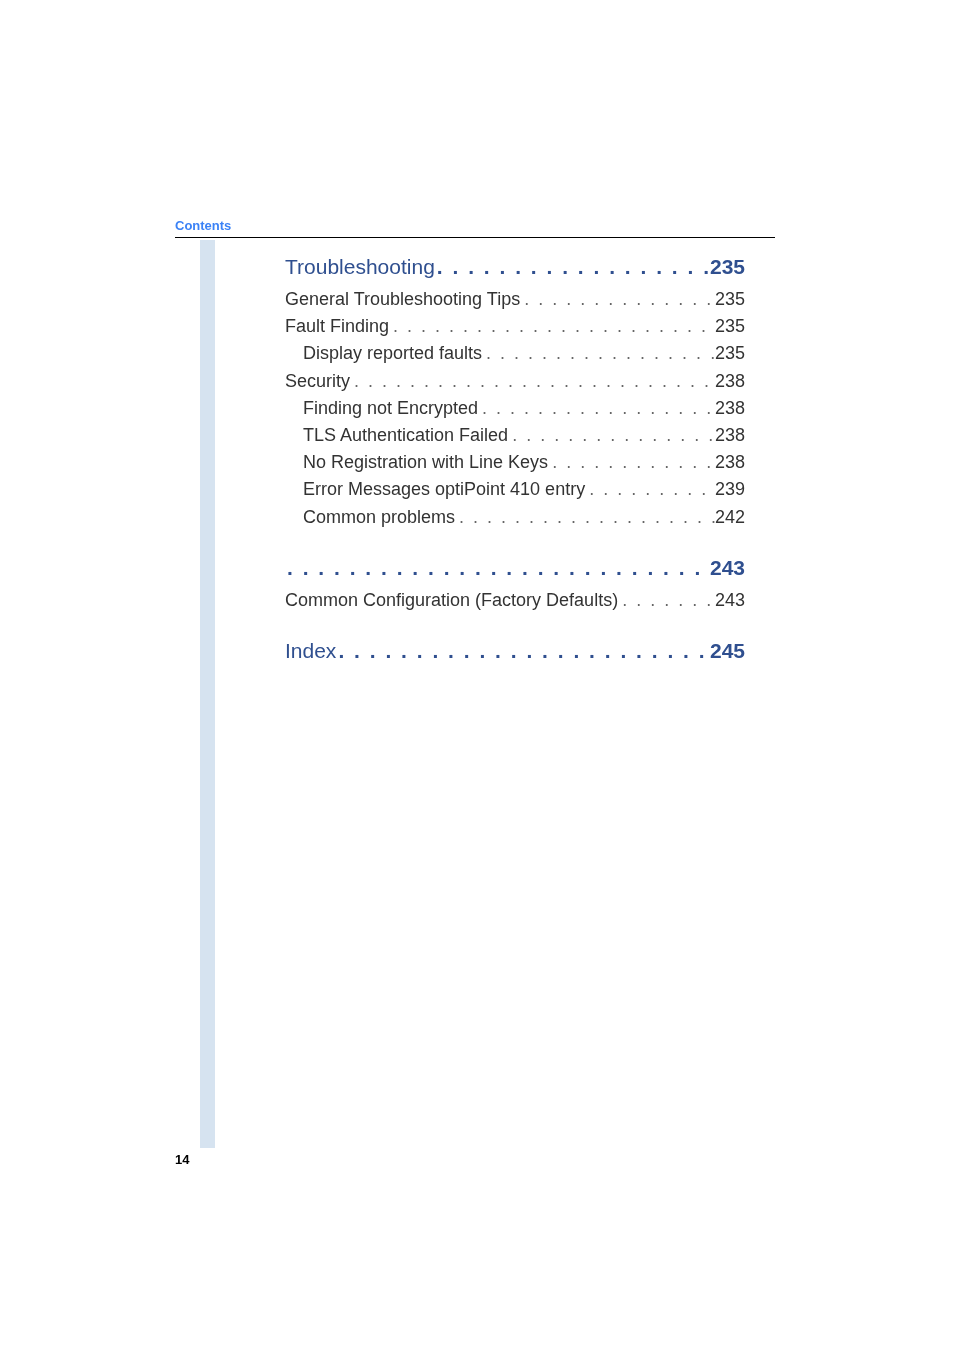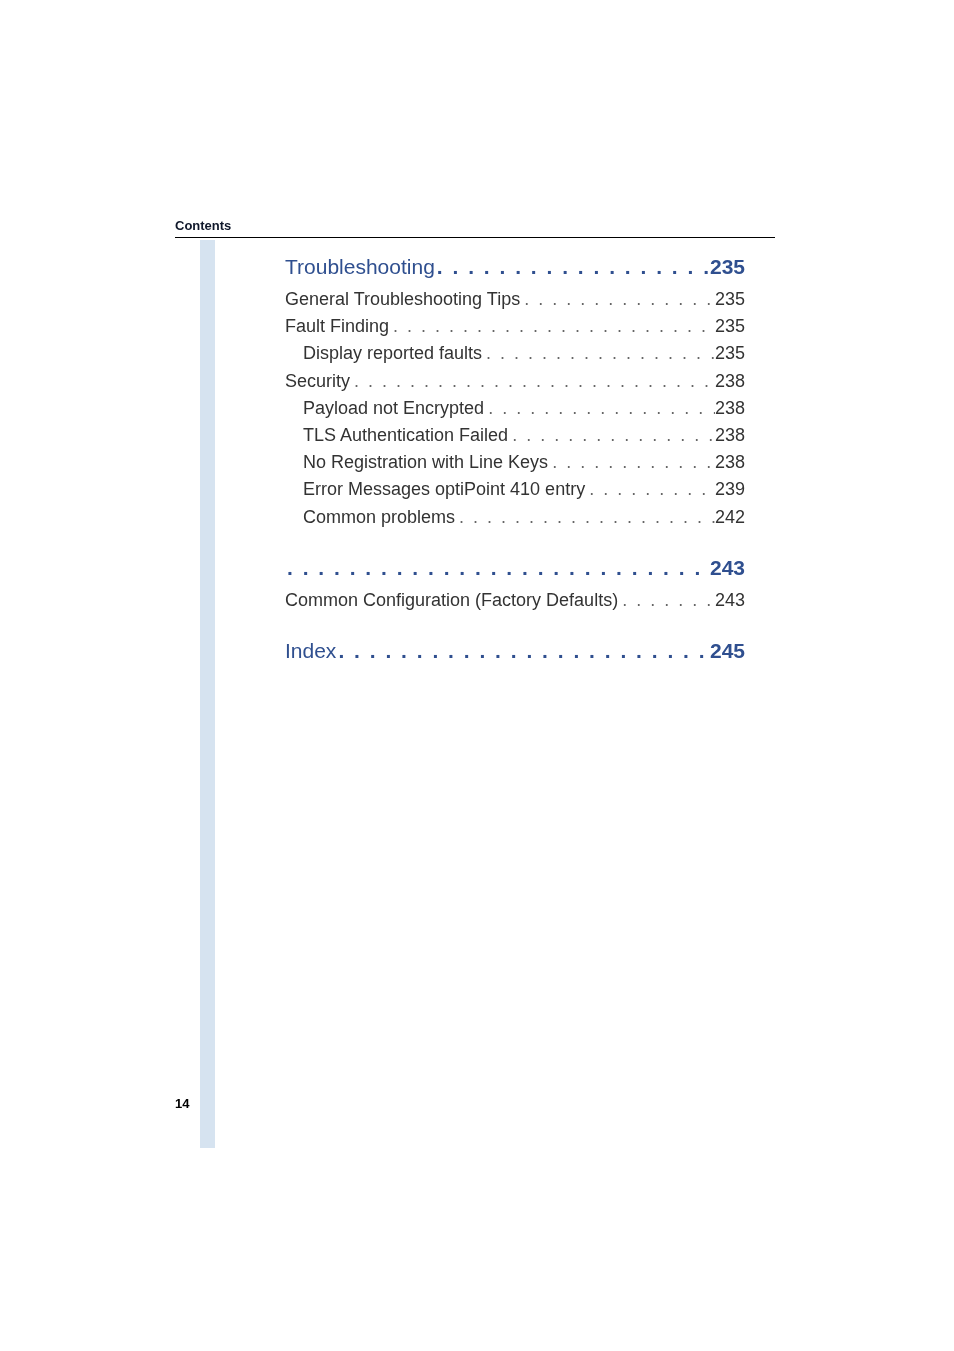"Contents" .section-label { color: #0f172a -> #3b82f6 }
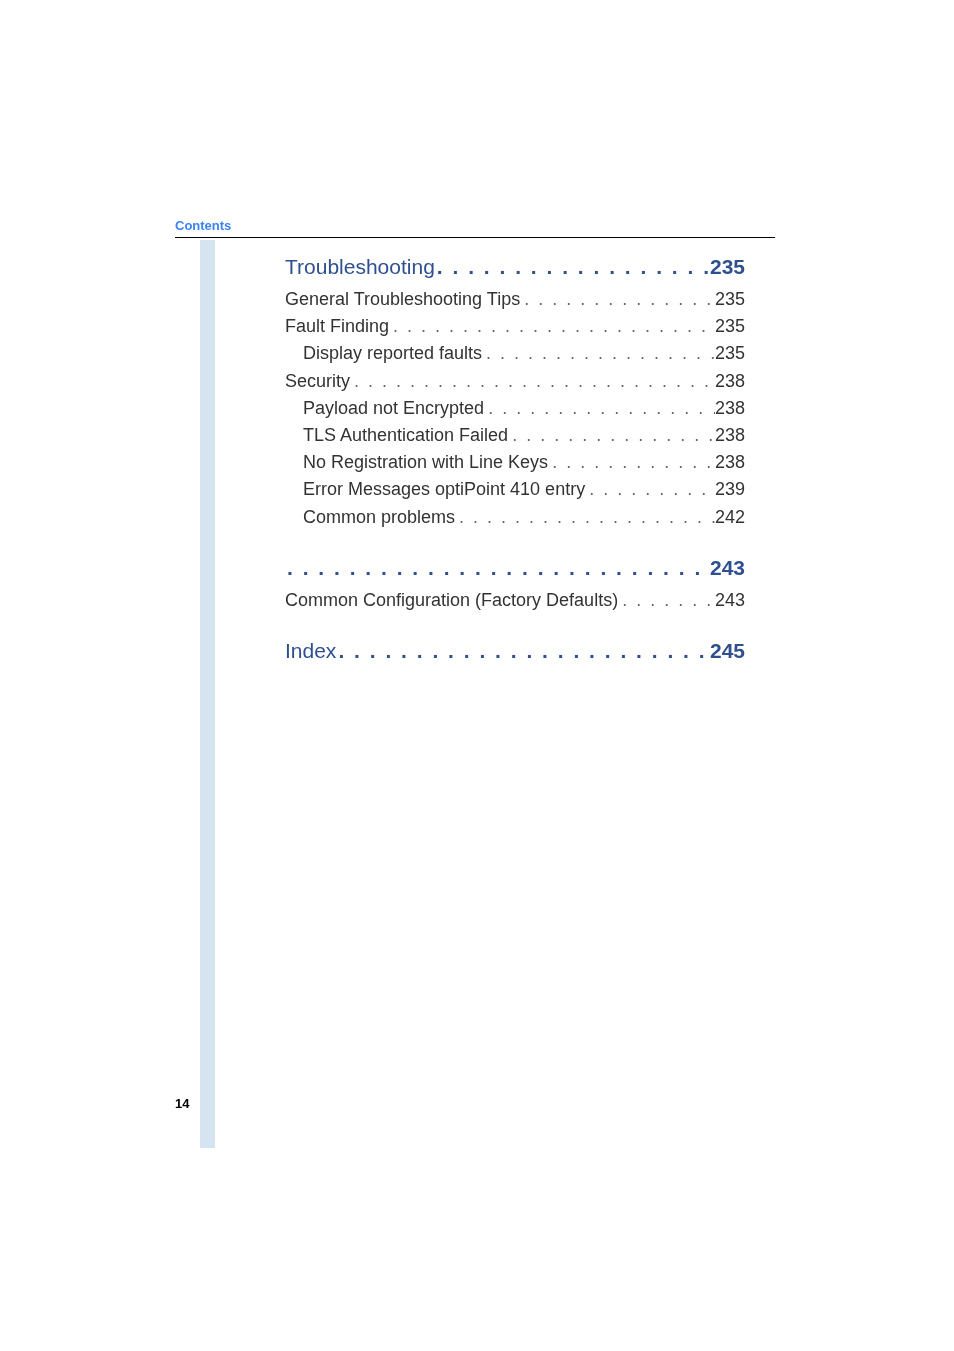"Payload not Encrypted" span.toc-entry-title { text: Payload -> Finding }
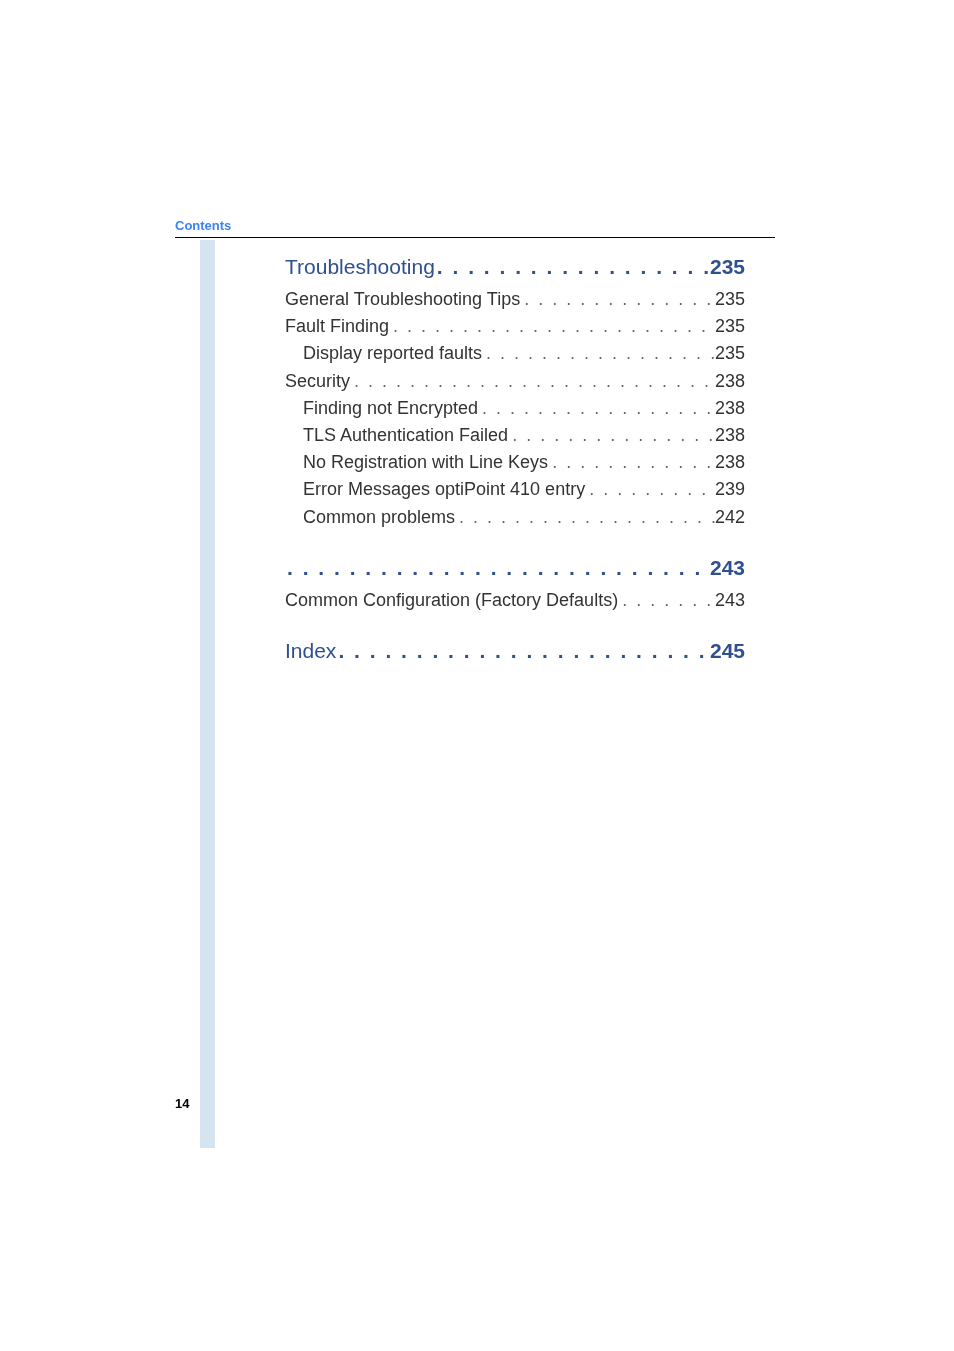"14" .page-number { top: 1096px -> 1152px }
